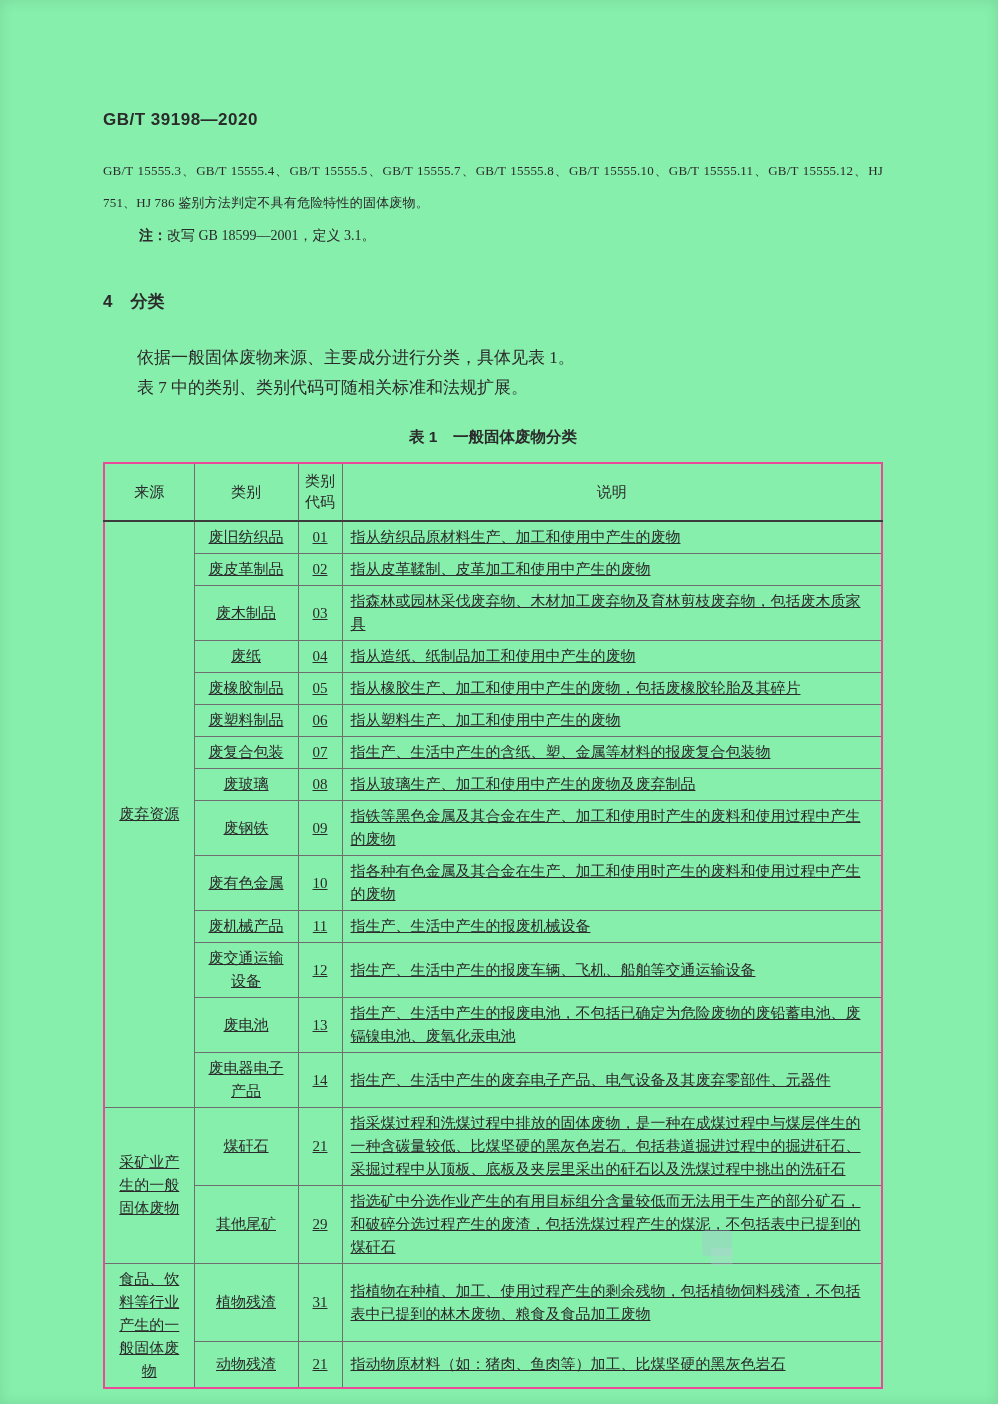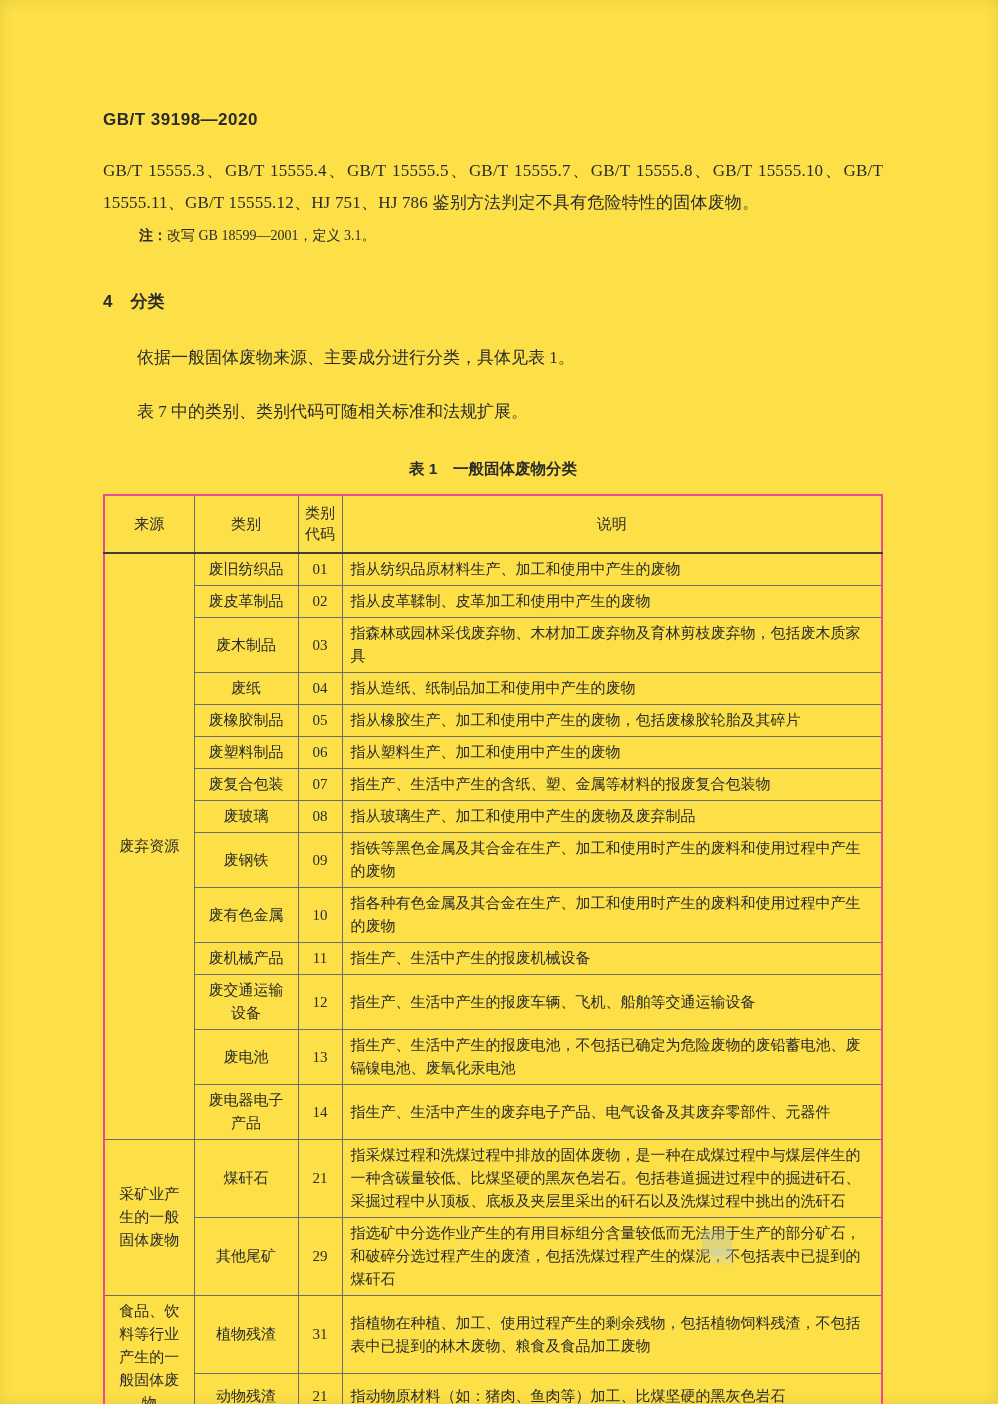"GB/T 39198—2020" .page { background: #fde047 -> #86efac }
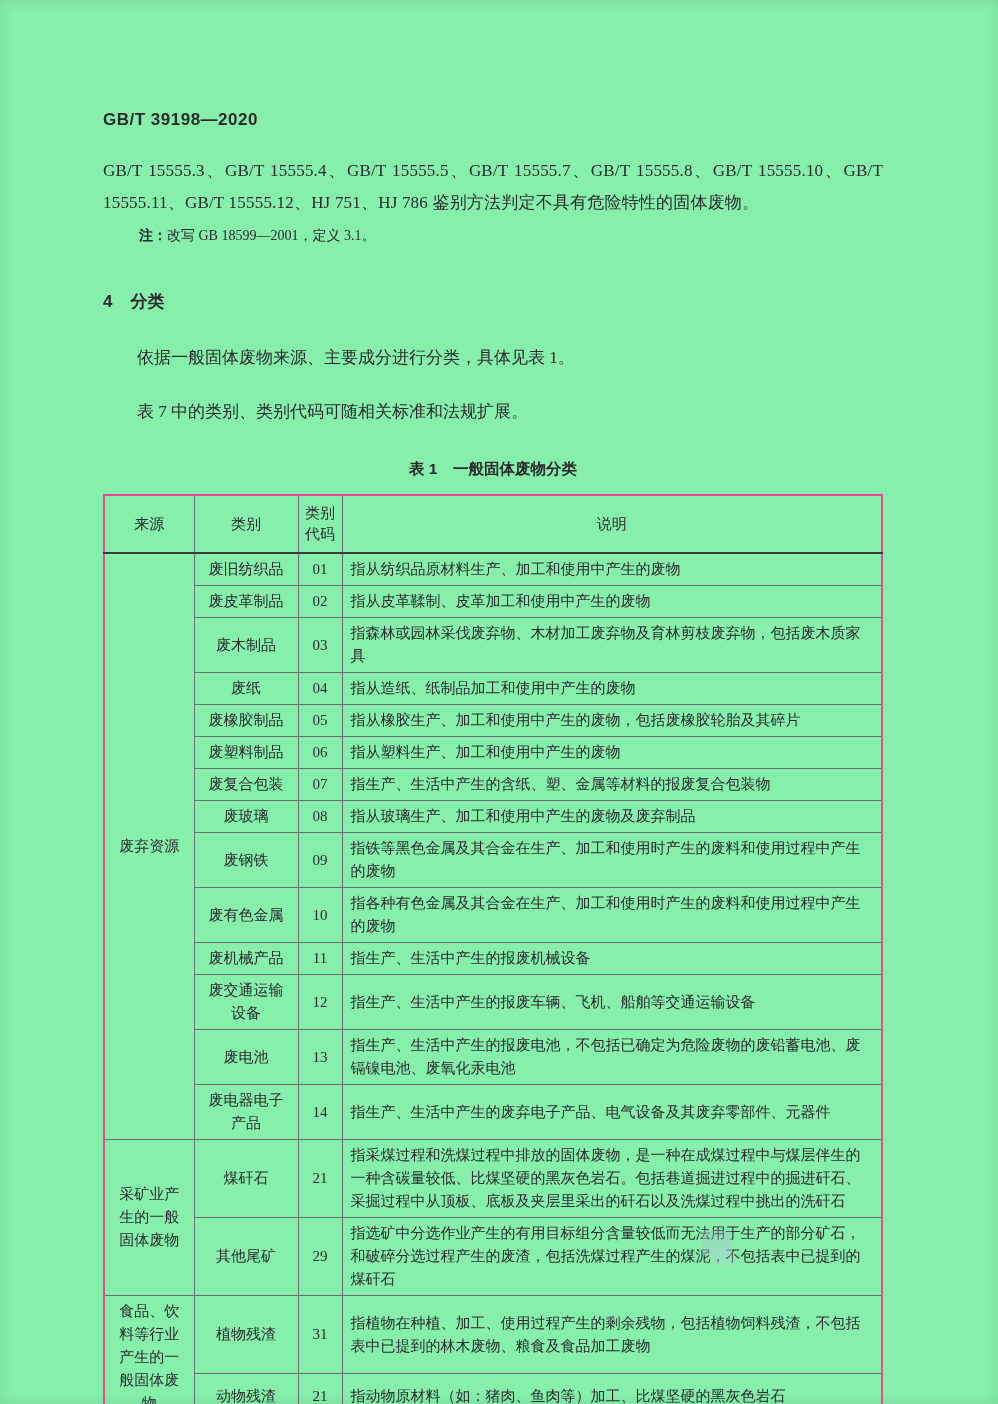"GB/T 15555.3、GB/T 15555.4、GB/T" .preamble { font-size: 17px -> 13px }
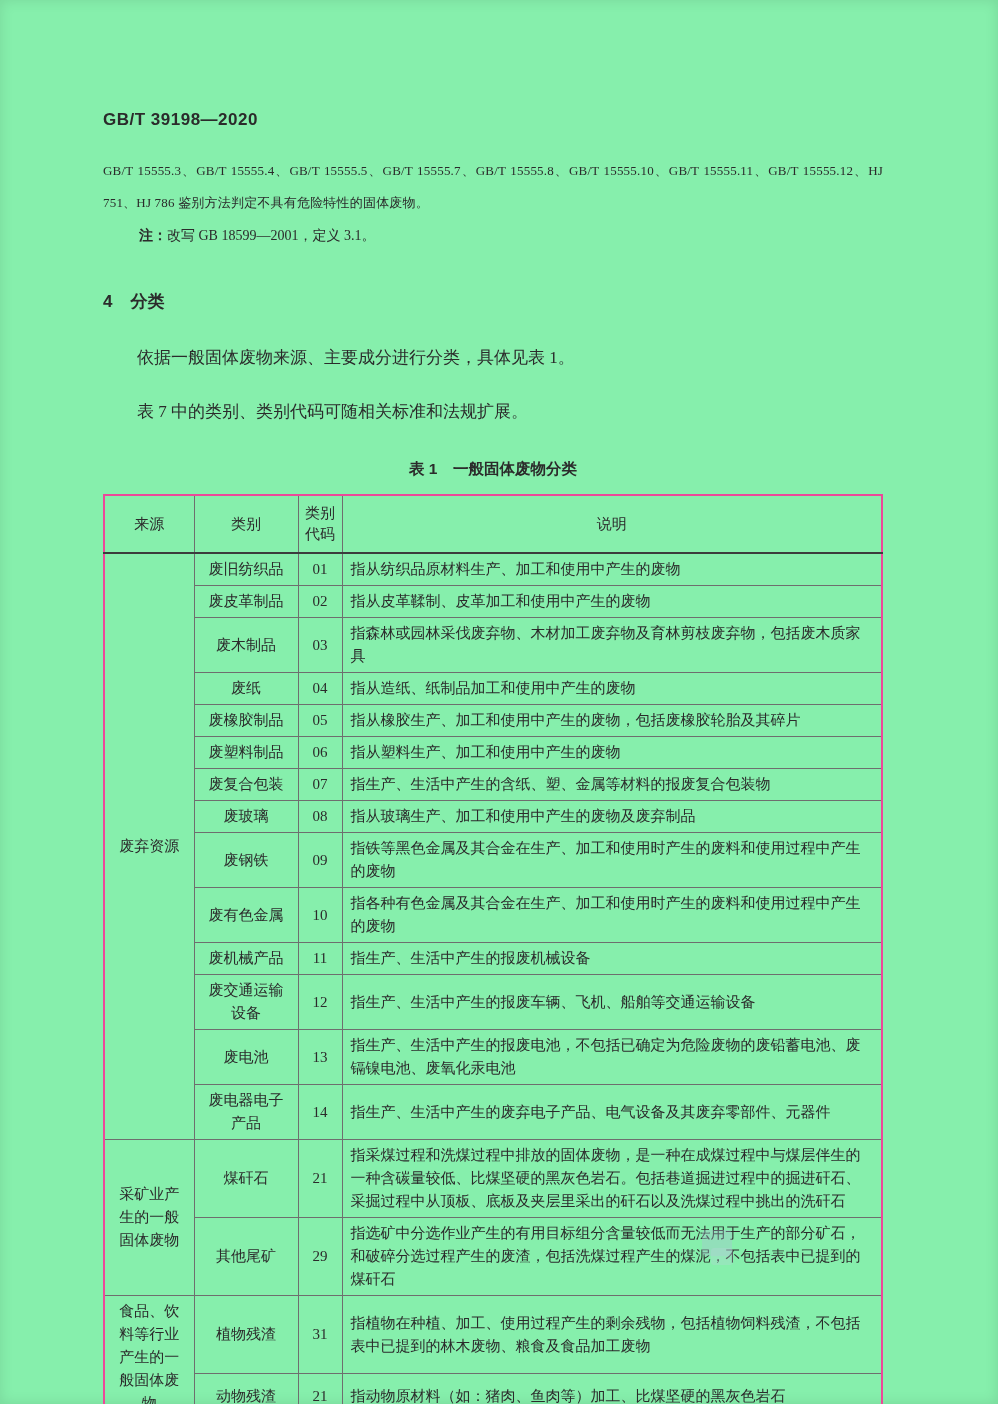"依据一般固体废物来源、主要成分进行分类，具体见表 1。" .section-paragraphs p { margin-top: 24px -> none }
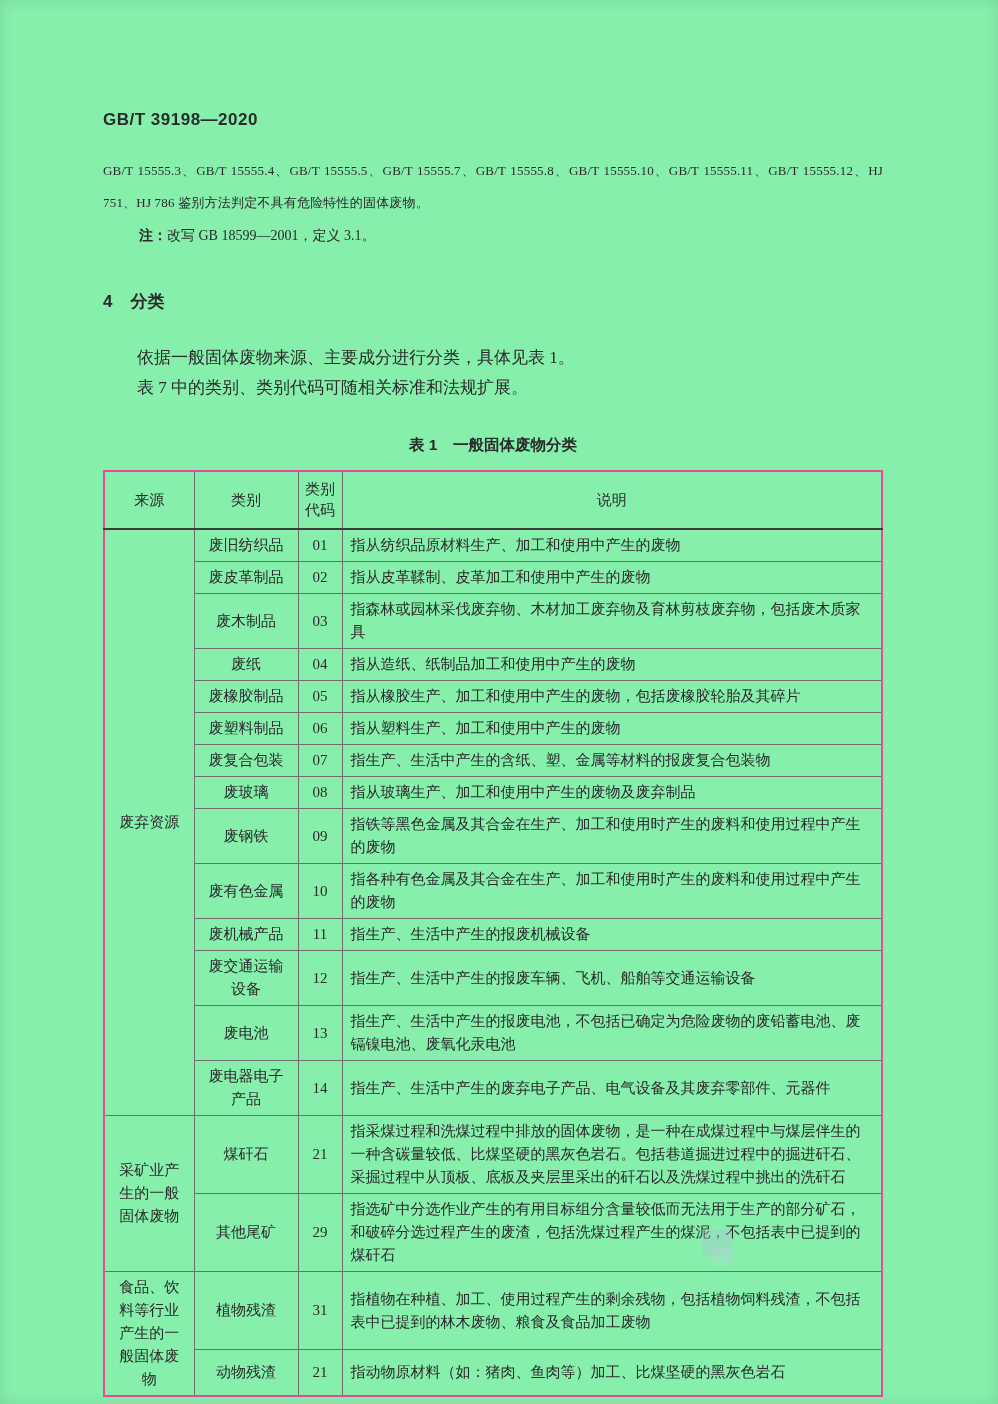"表 1 一般固体废物分类" .table-caption { margin-top: 32px -> 24px }
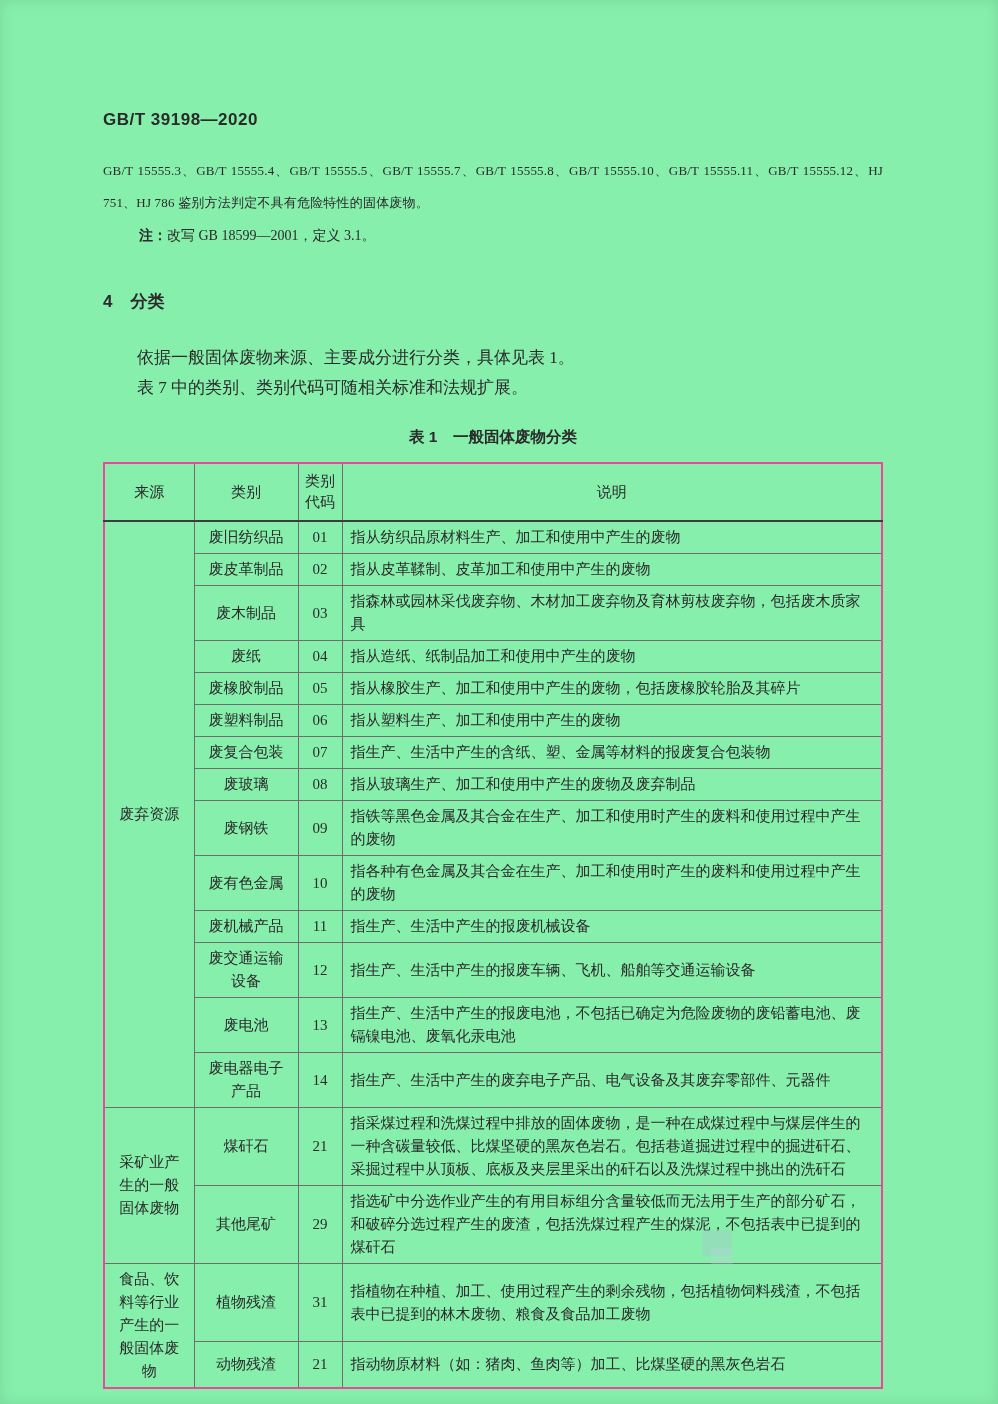"废旧纺织品" .cls-table td { text-decoration: none -> underline }
